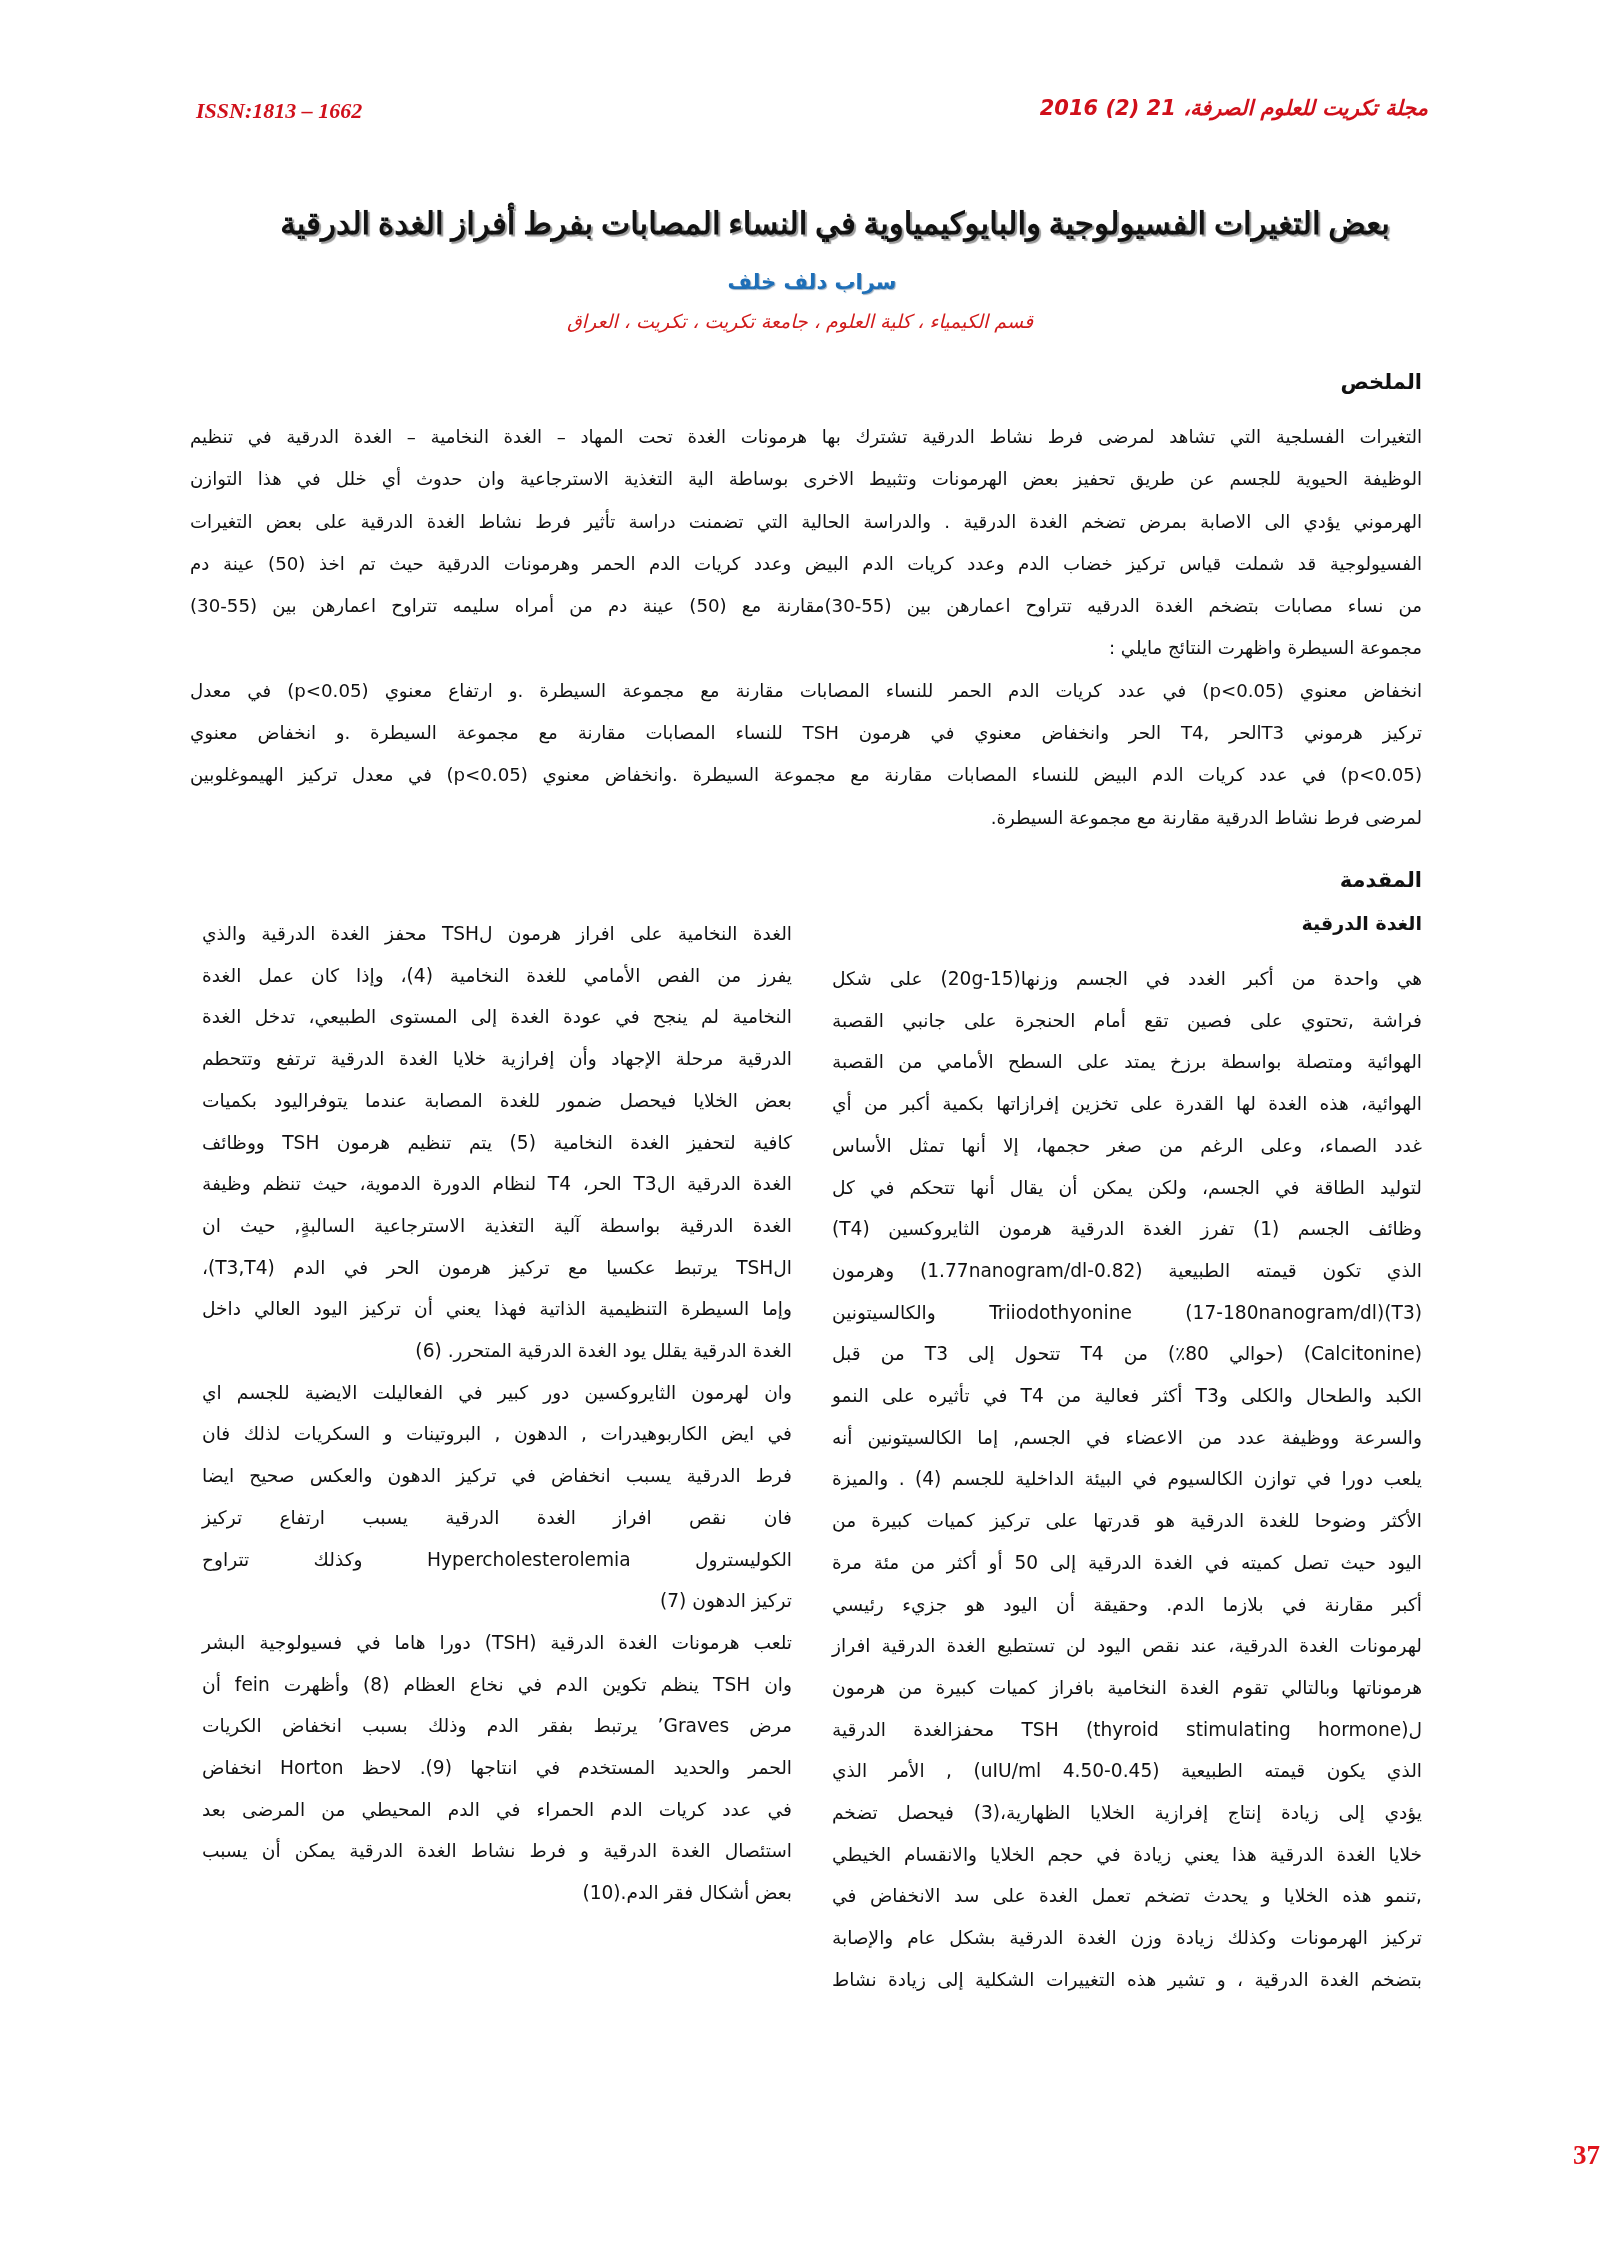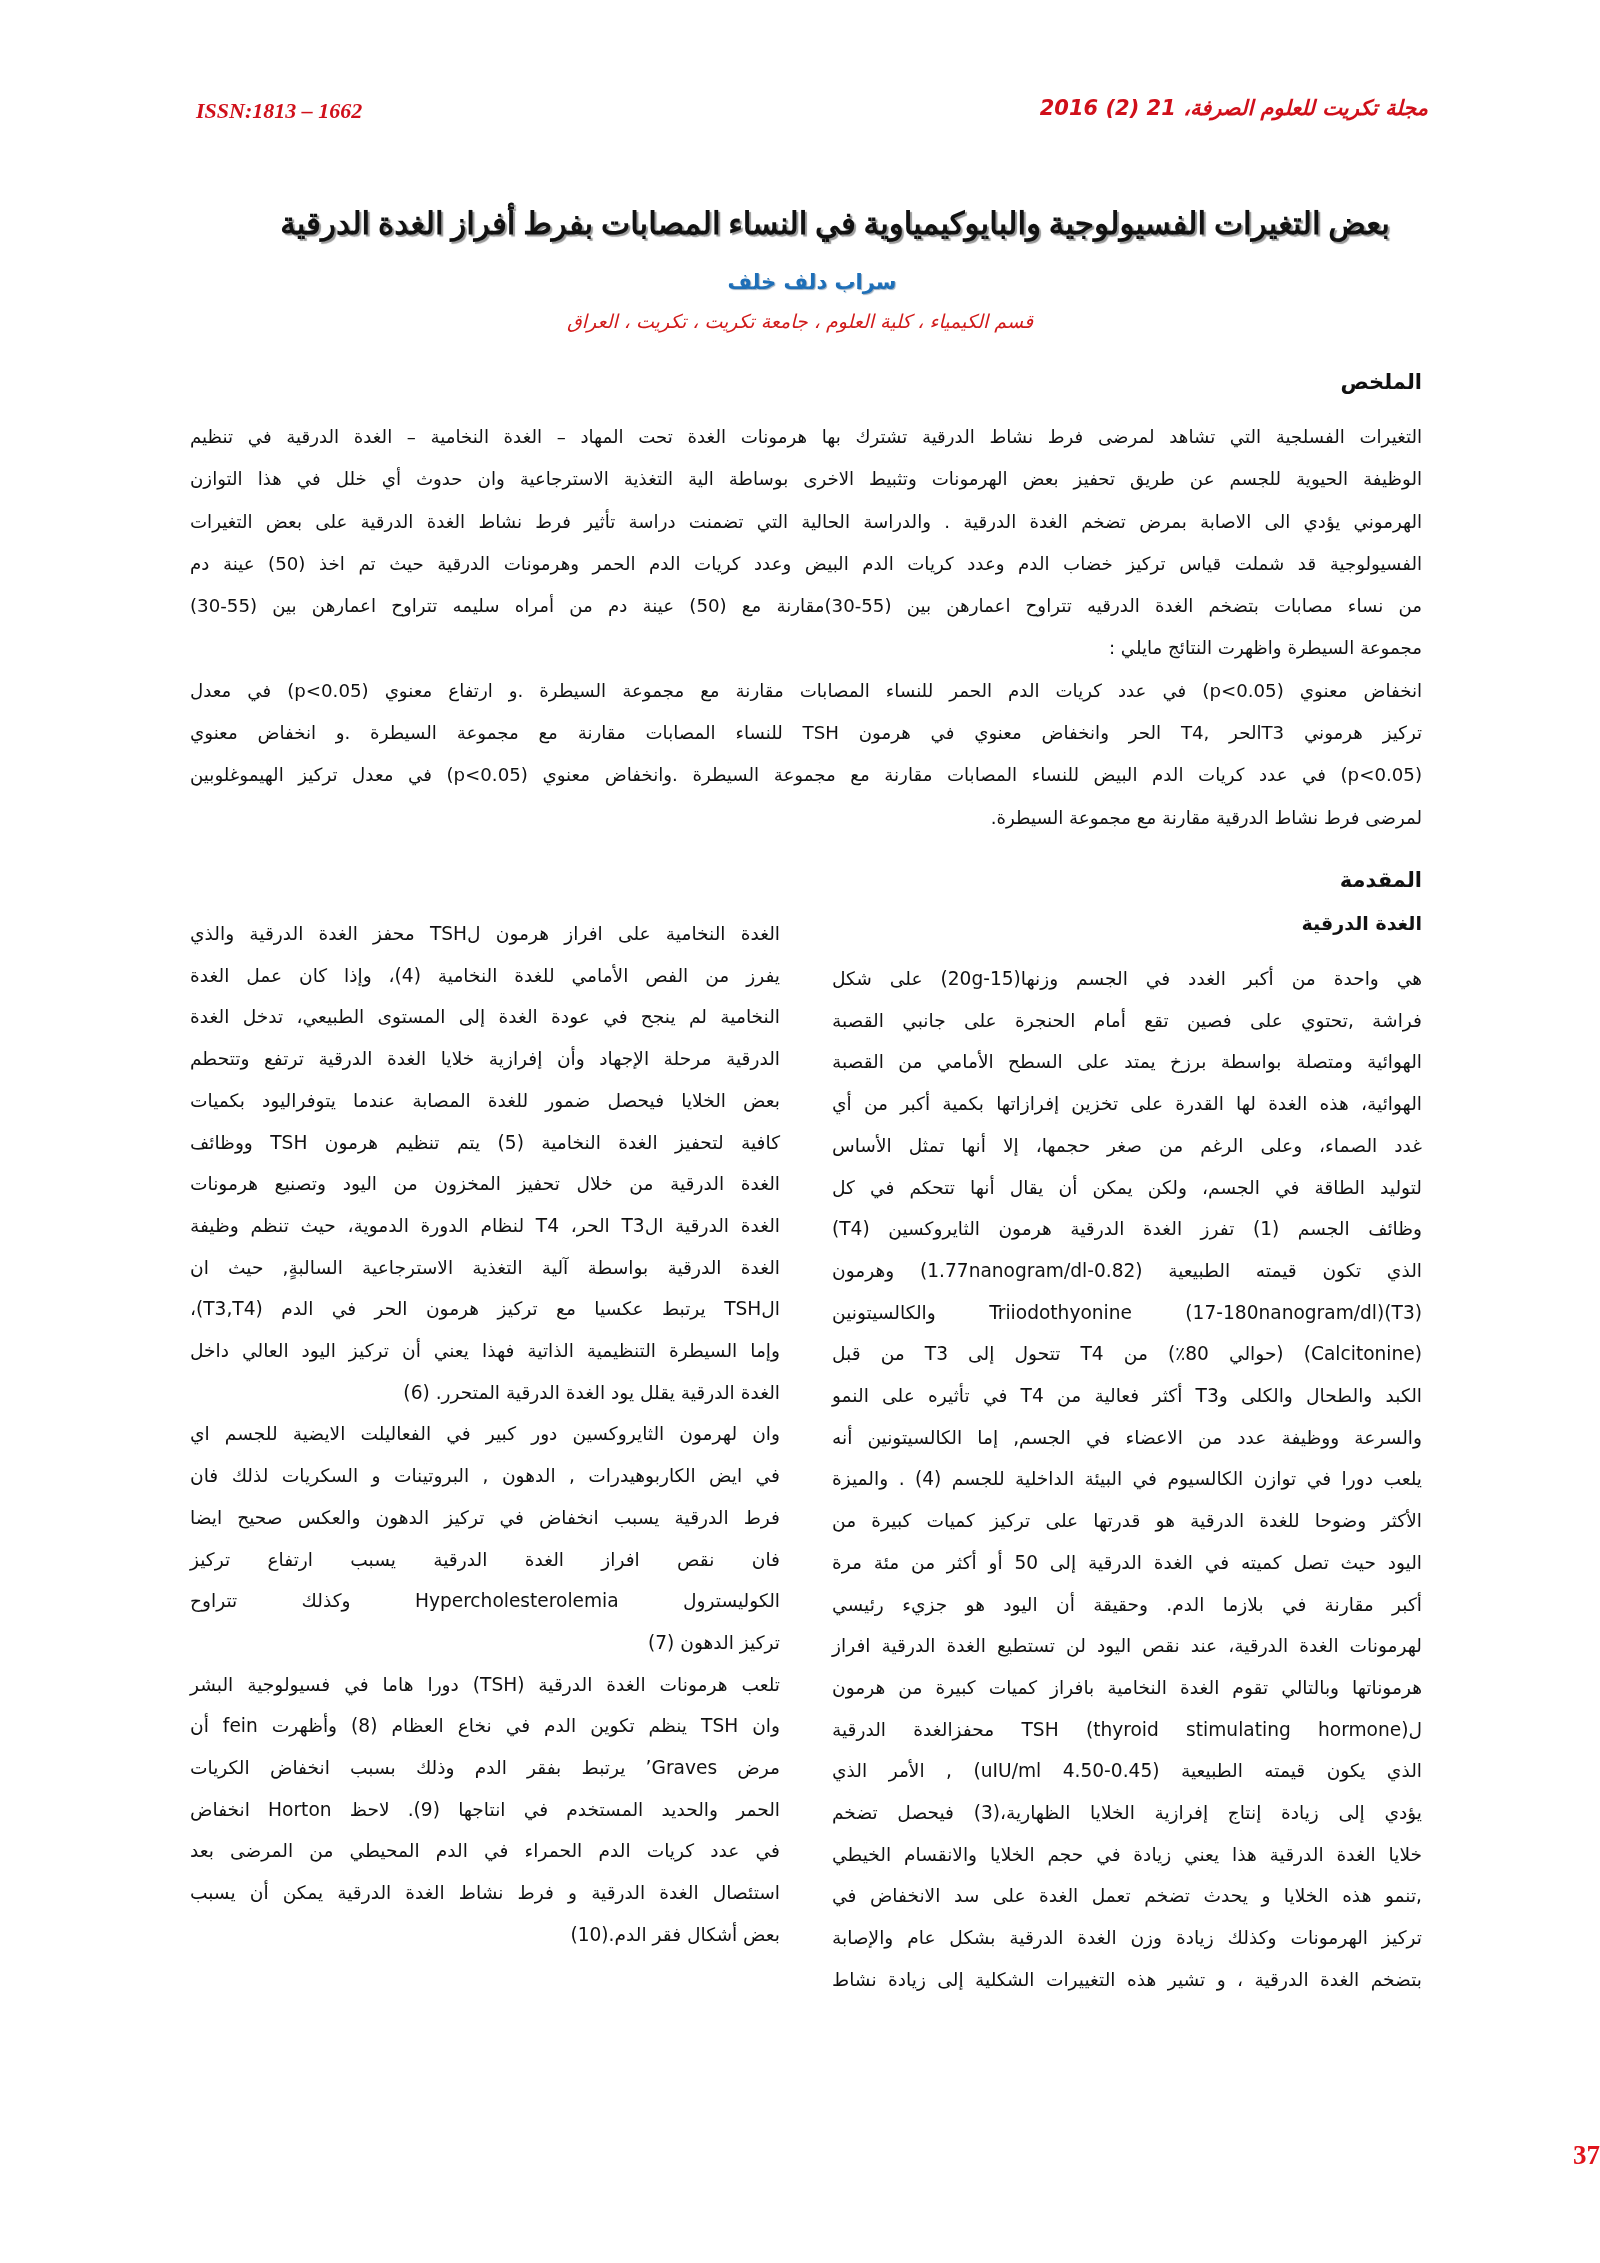"الغدة النخامية على افراز هرمون" .col { margin-left: none -> 12px }
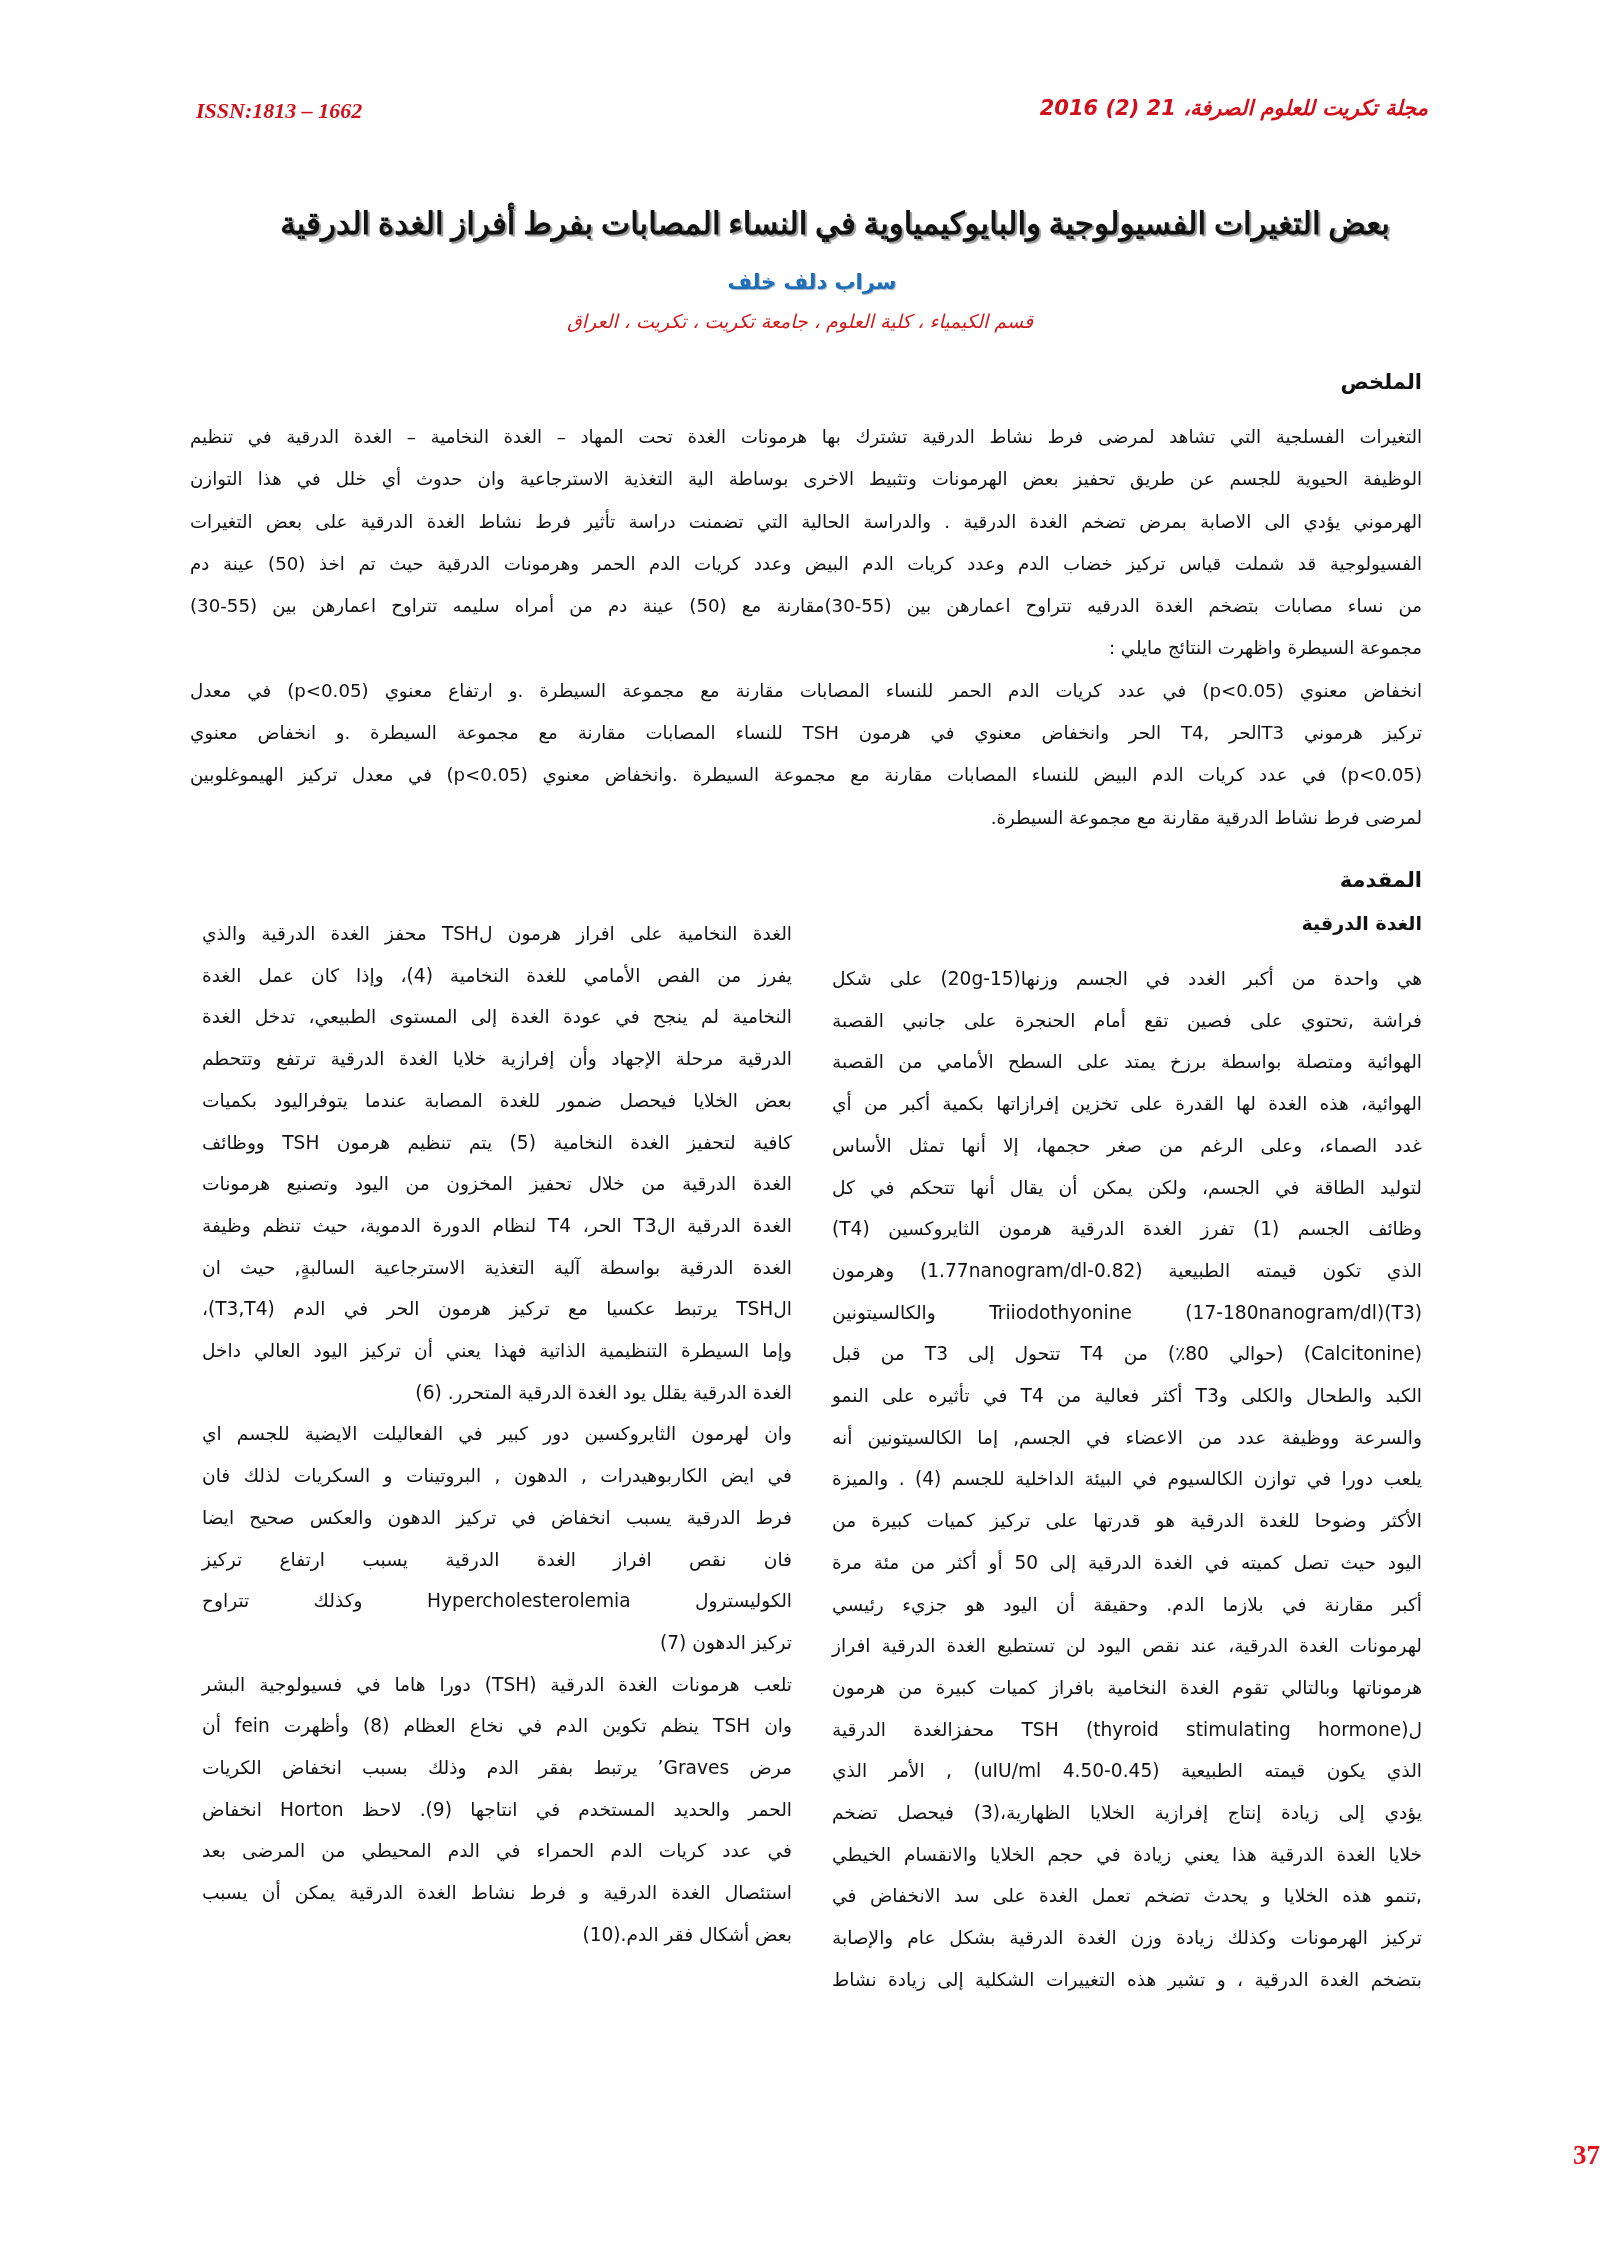"الغدة الدرقية من خلال تحفيز" span.ln { html: <span>الغدة الدرقية من خلال تحفيز المخزون من اليود وتصنيع هرمونات</span> -> none }
